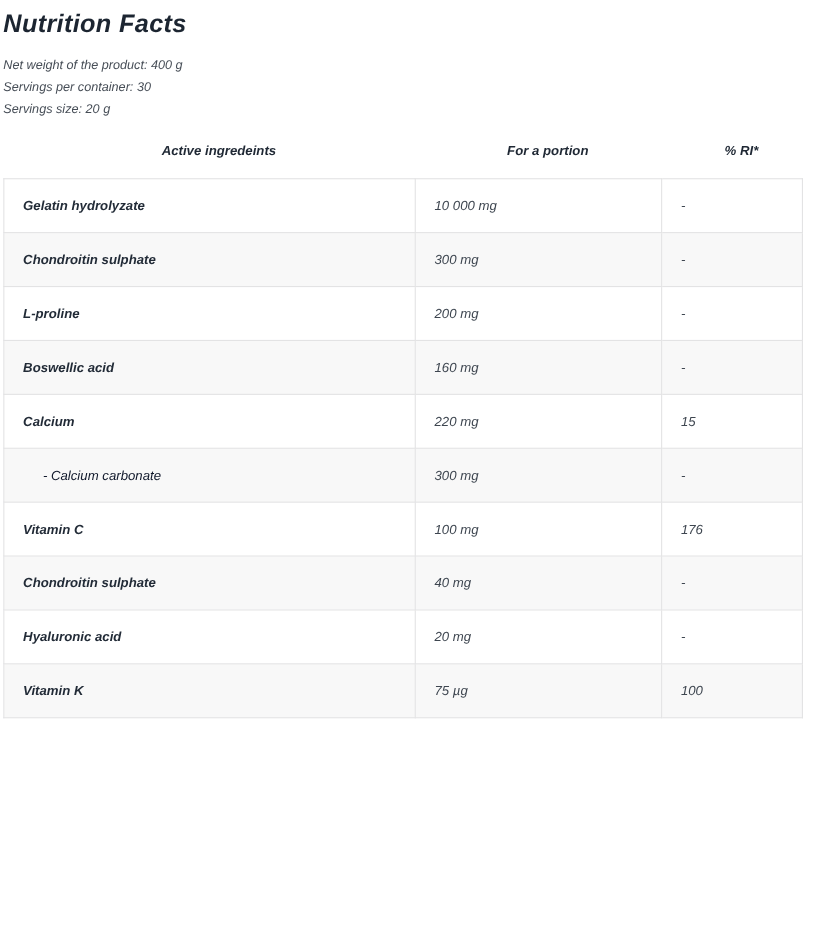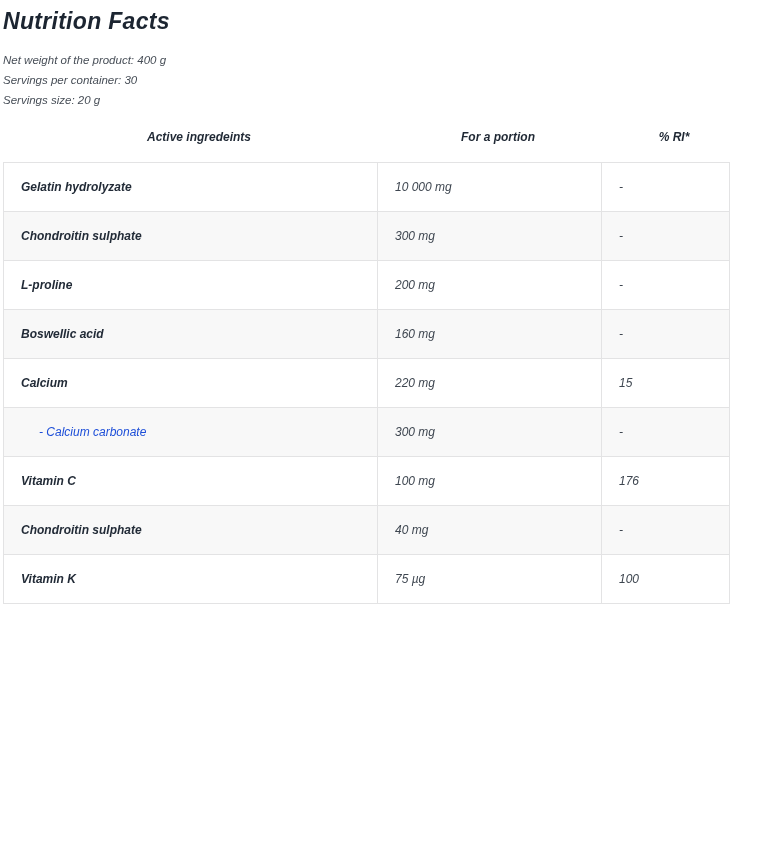"- Calcium carbonate" tr.sub td.name { color: #1d4ed8 -> #0f172a }
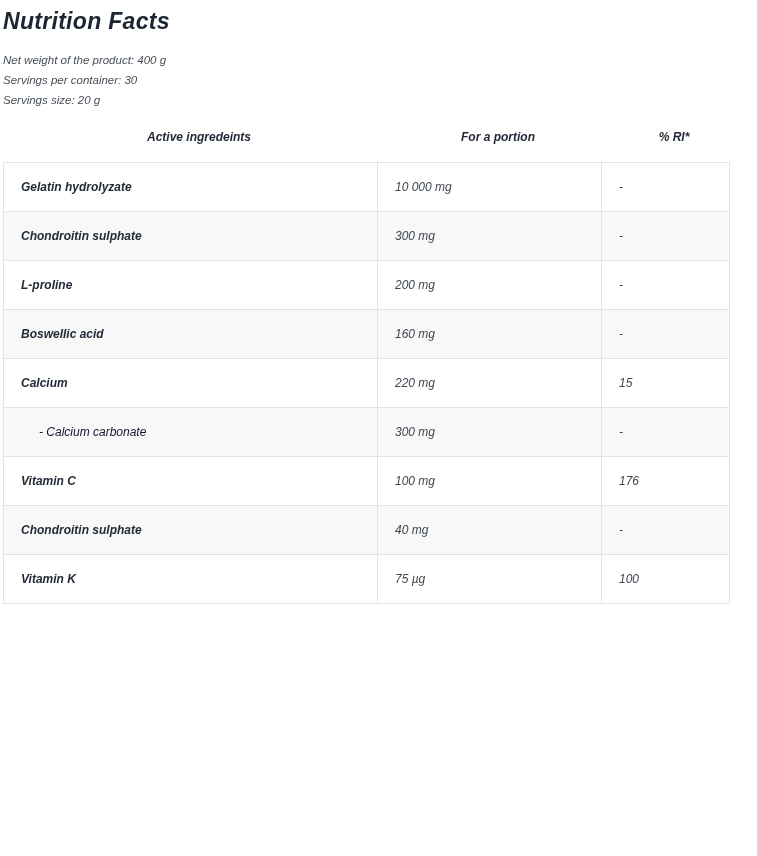"Hyaluronic acid" tr { html: none -> <tr> <td>Hyaluronic acid</td> <td>20 mg</td> <td>-</td> </tr> }
